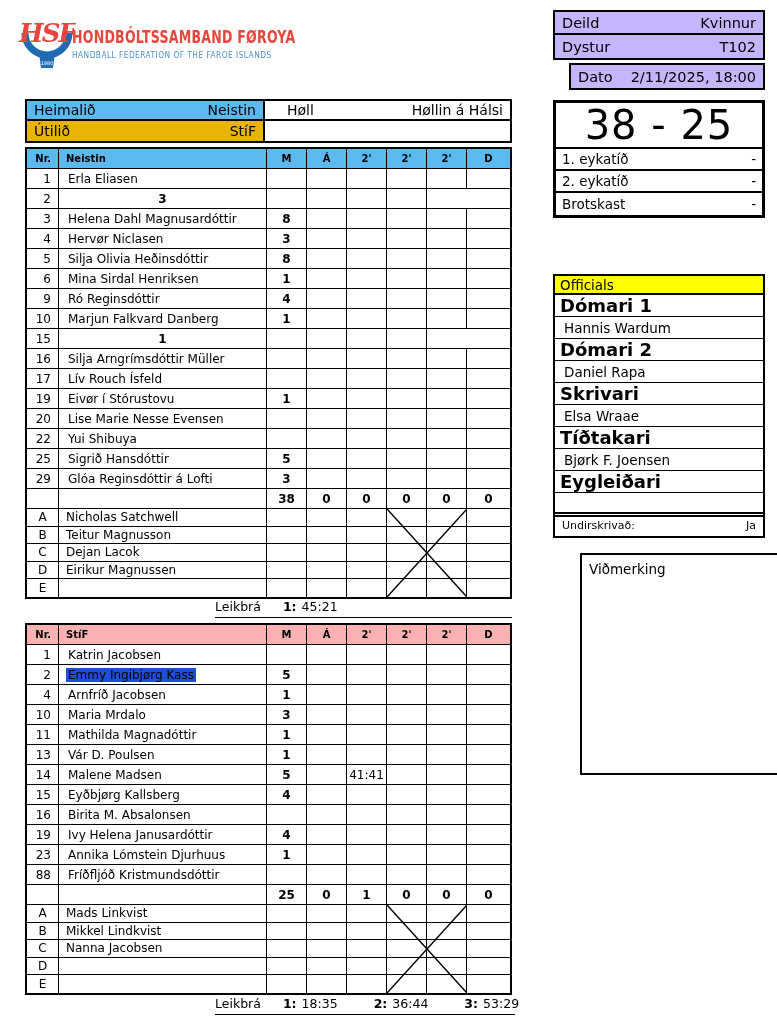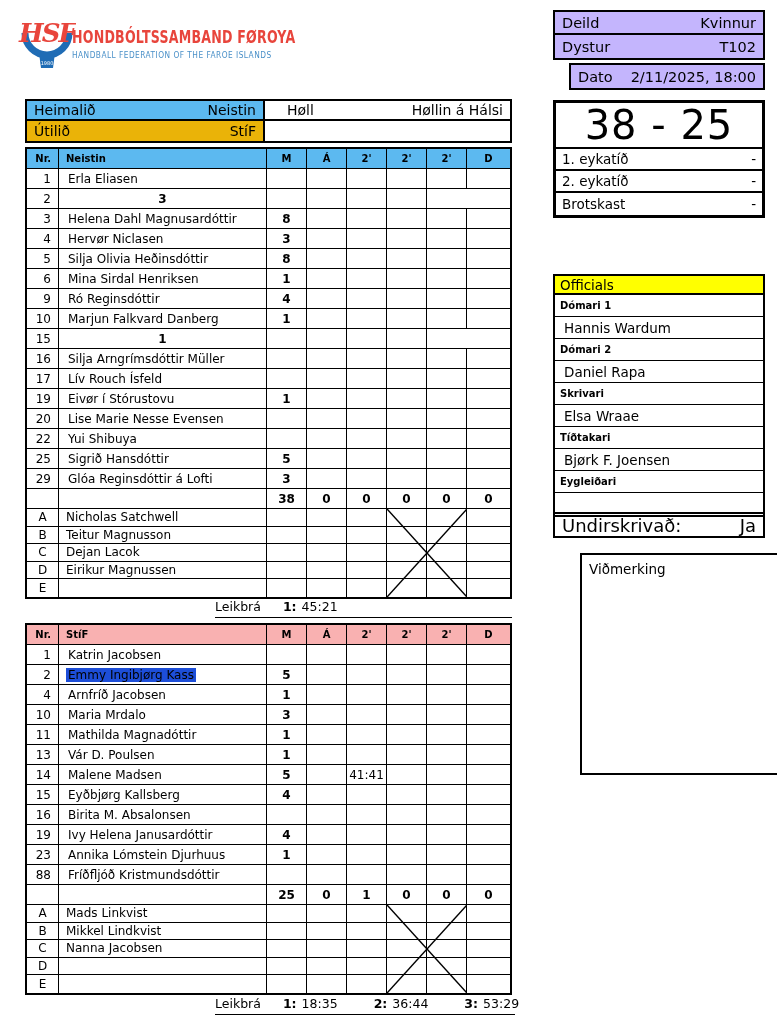"Dómari 1" .off-role { font-size: 10px -> 18px }
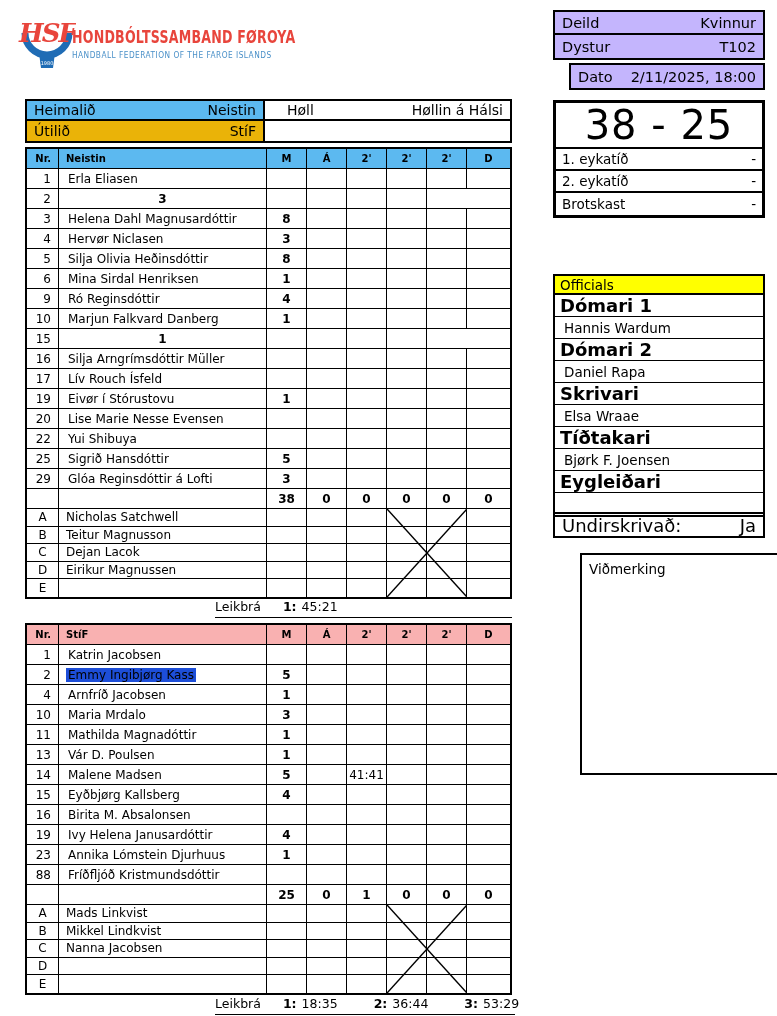"Undirskrivað:" .signed-box { font-size: 18px -> 11px }
